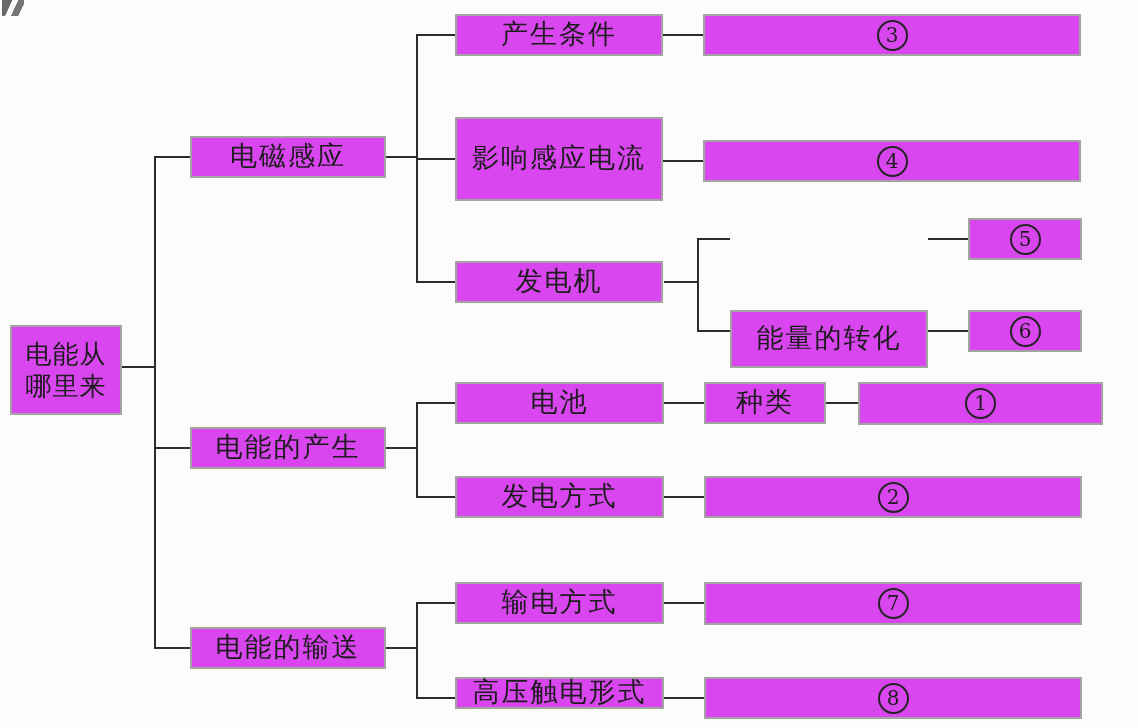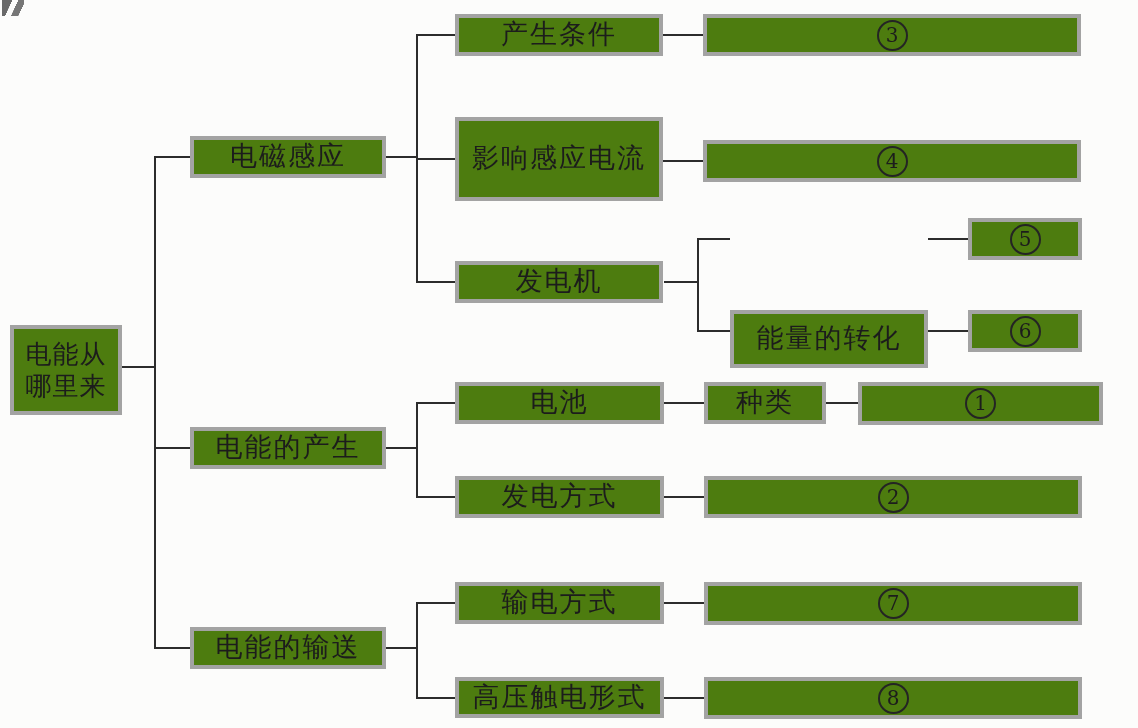"产生条件" .box { background: #4d7c0f -> #d946ef; border: 4px solid #a3a3a3 -> 2px solid #a3a3a3 }
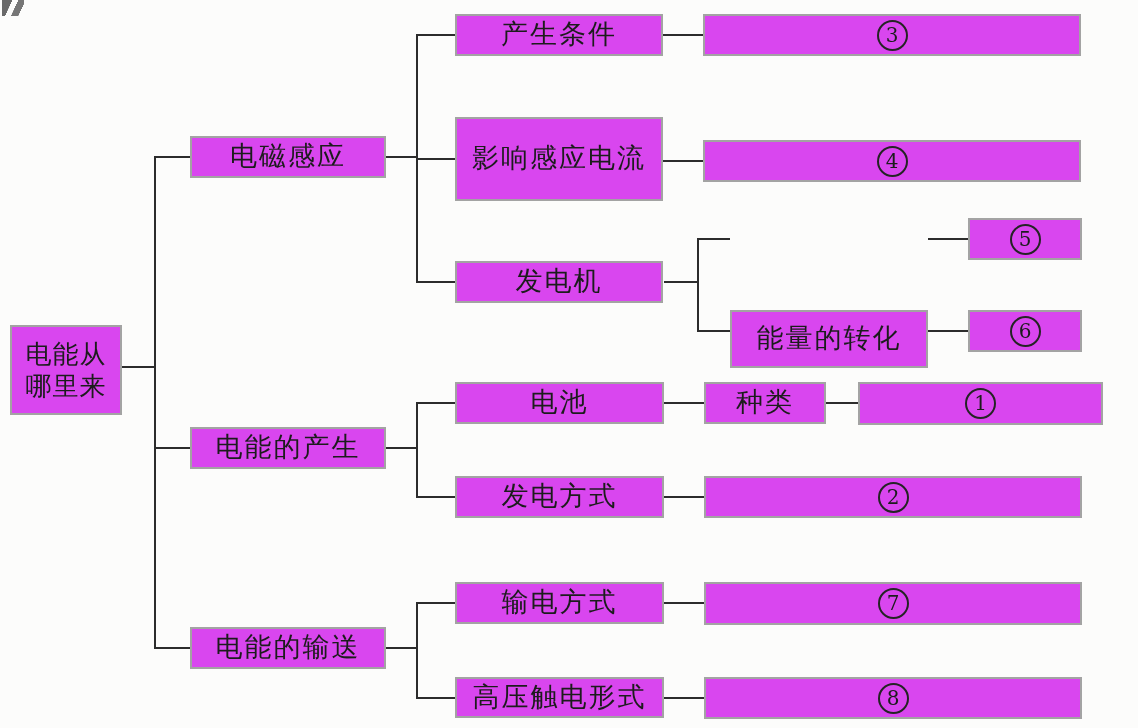"高压触电形式" div.box { height: 41px -> 32px }
